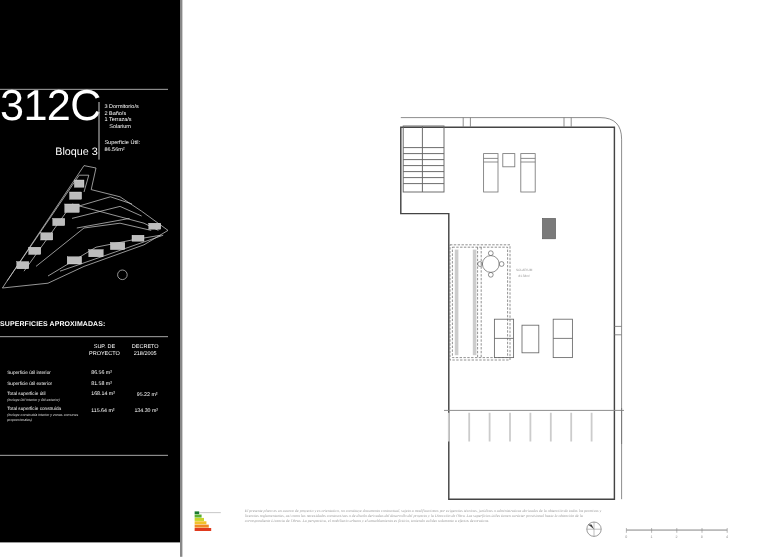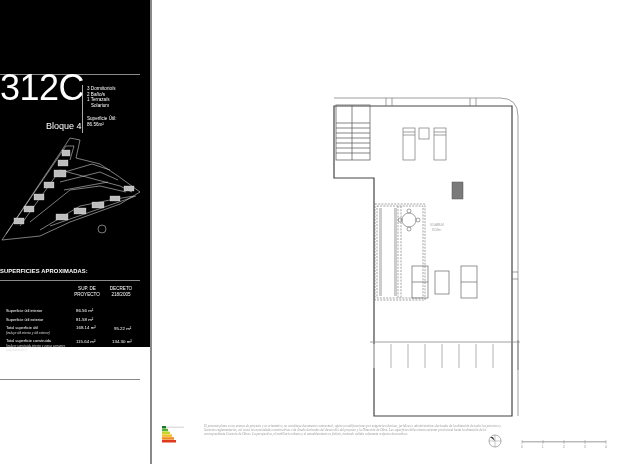"312C" .panel { height: 347px -> 452px }
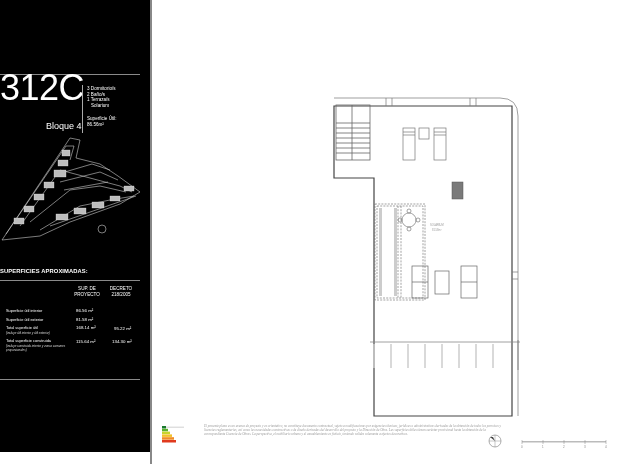"Bloque 4" div.bloque { text: 4 -> 3 }
